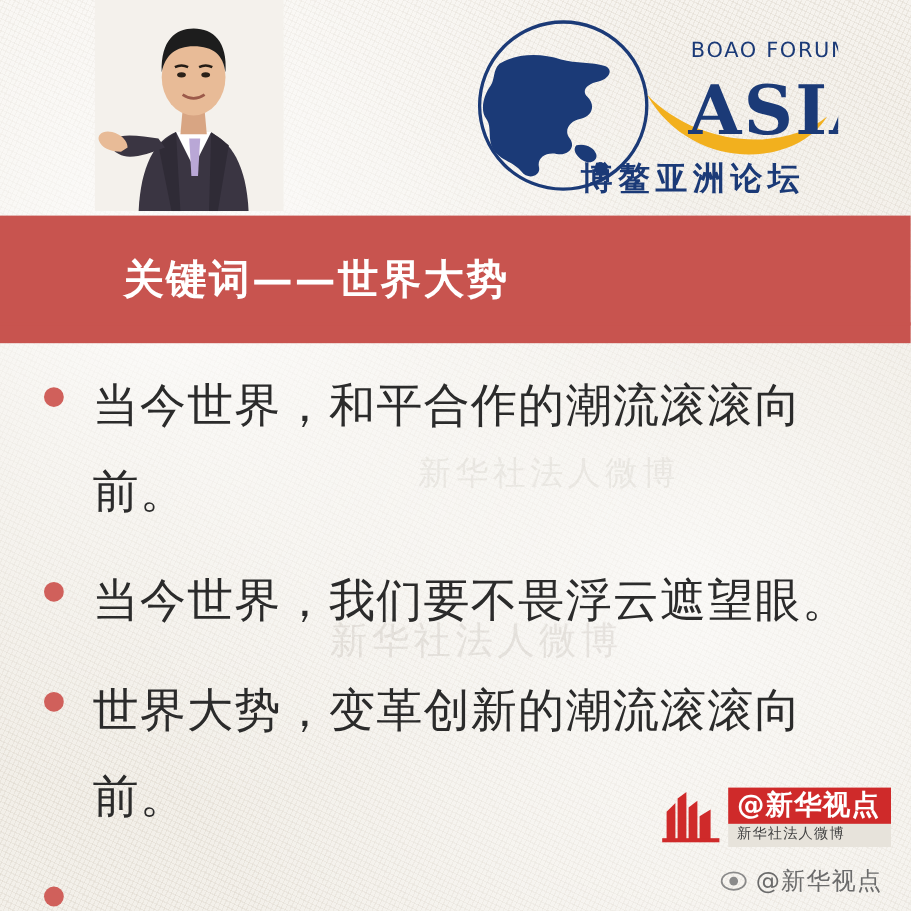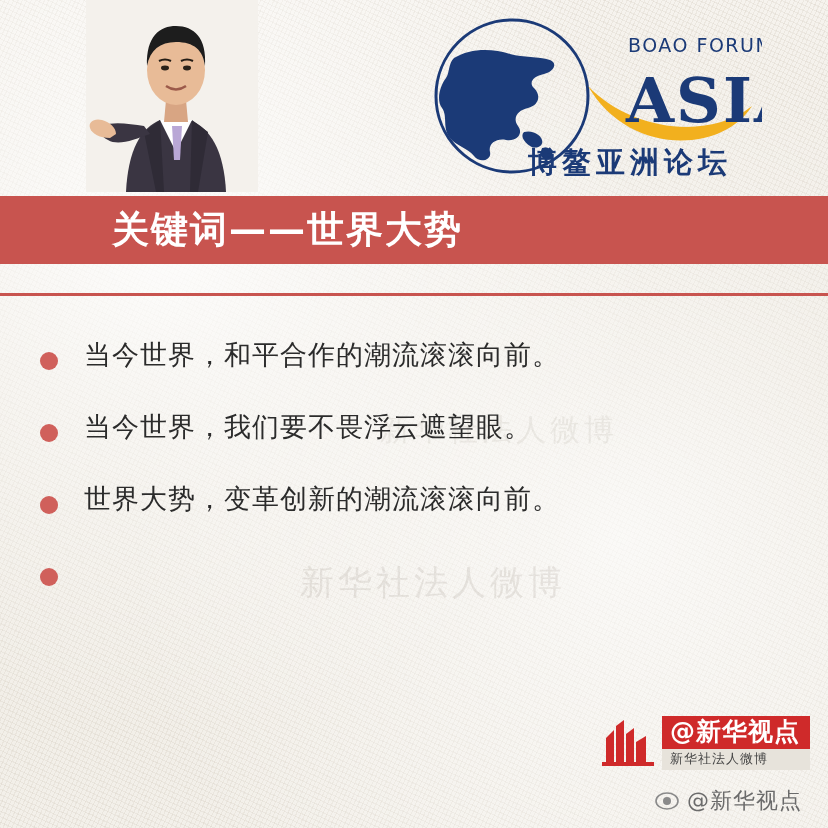"关键词——世界大势" .title-band { height: 68px -> 116px }
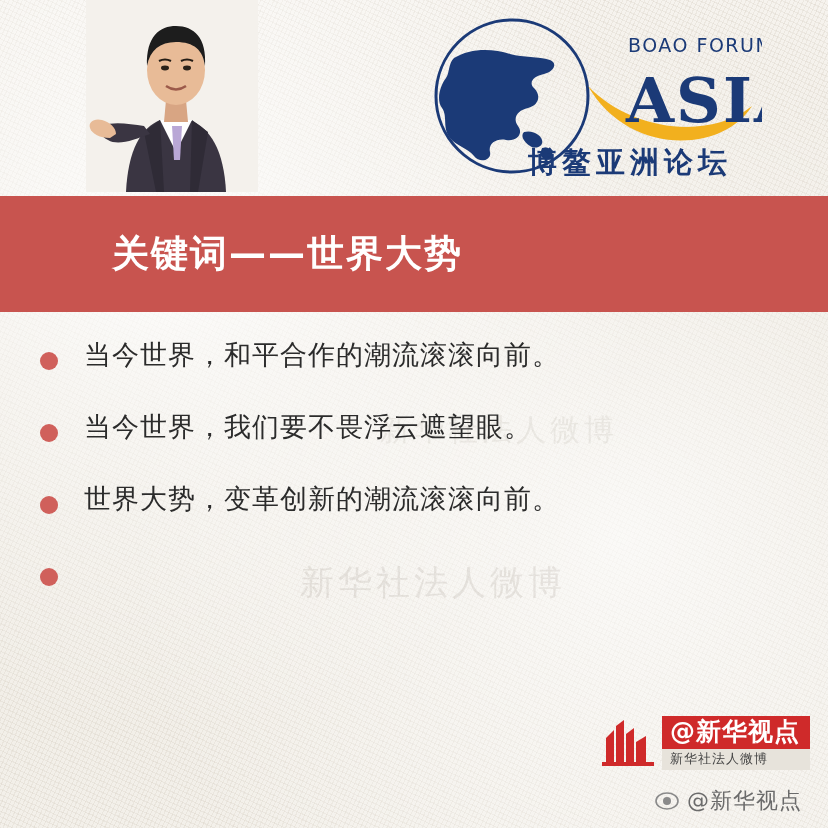"当今世界，和平合作的潮流滚滚向前。" .bullet-text { font-size: 27px -> 42px }
